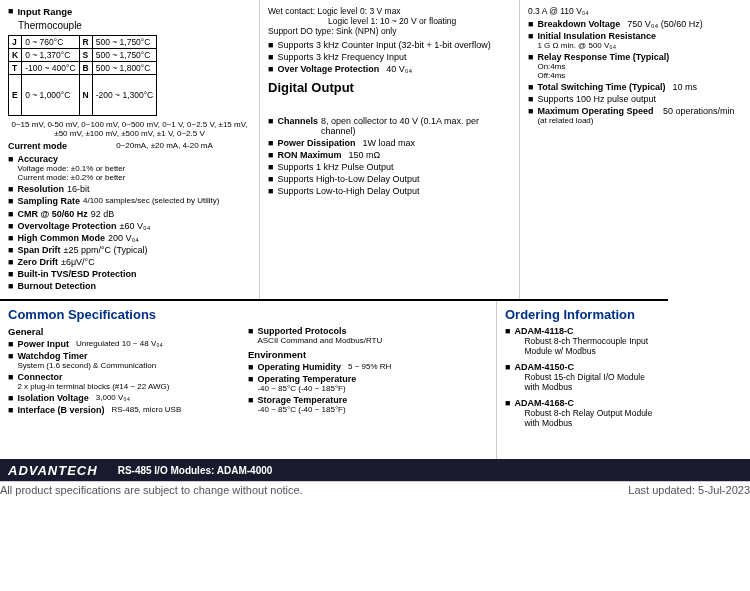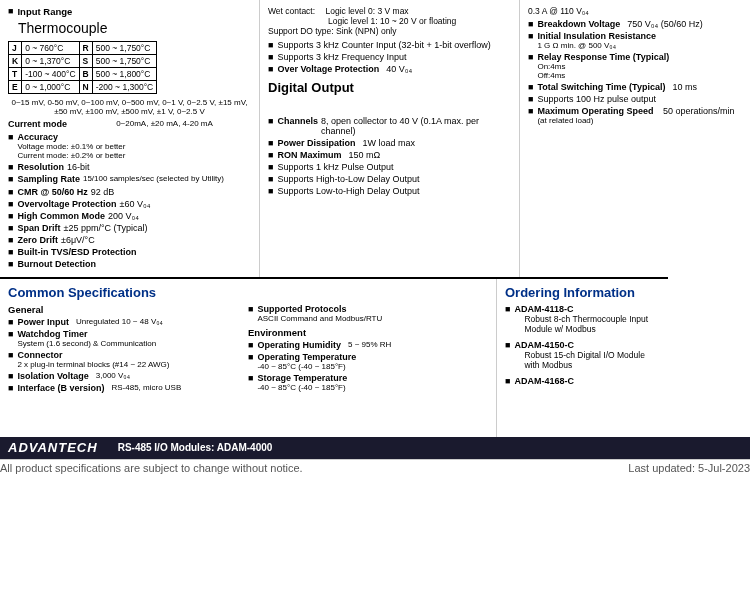"Logic level 0: 3 V" span { margin-left: 8px -> 0 }
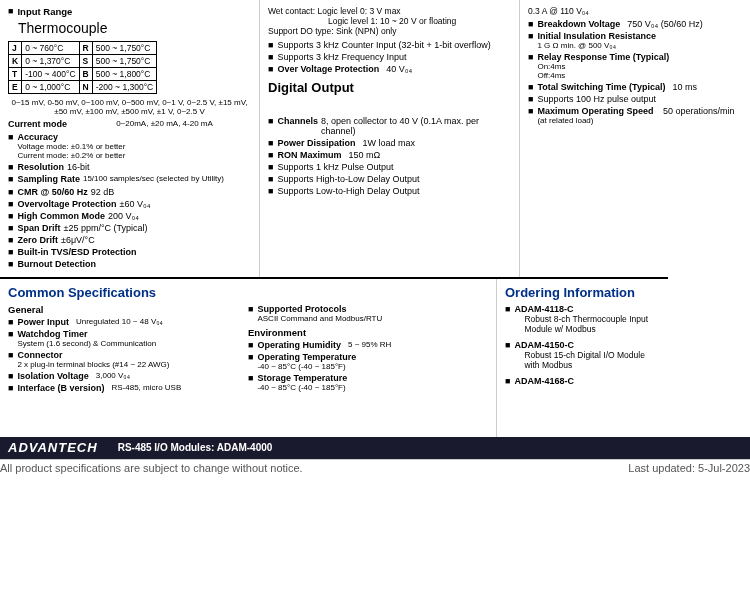"Thermocouple" .indent { font-size: 14px -> 10px }
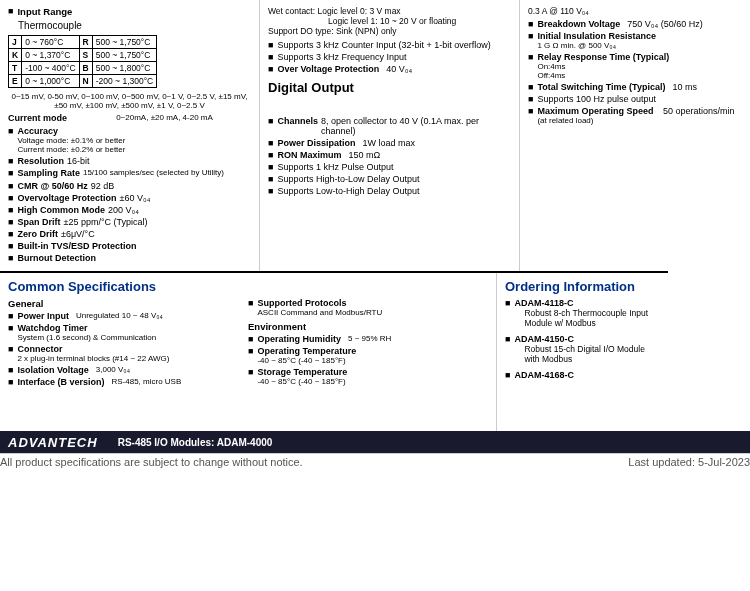"-200 ~ 1,300°C" td { padding: 1px 3px -> 15px 3px }
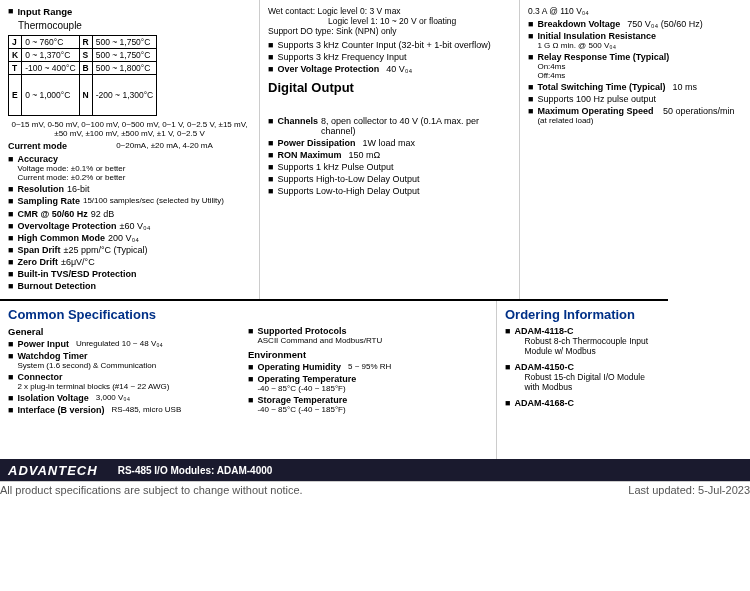"15/100 samples/sec (selected by Utility)" span.bullet-value { text: 15/100 -> 4/100 }
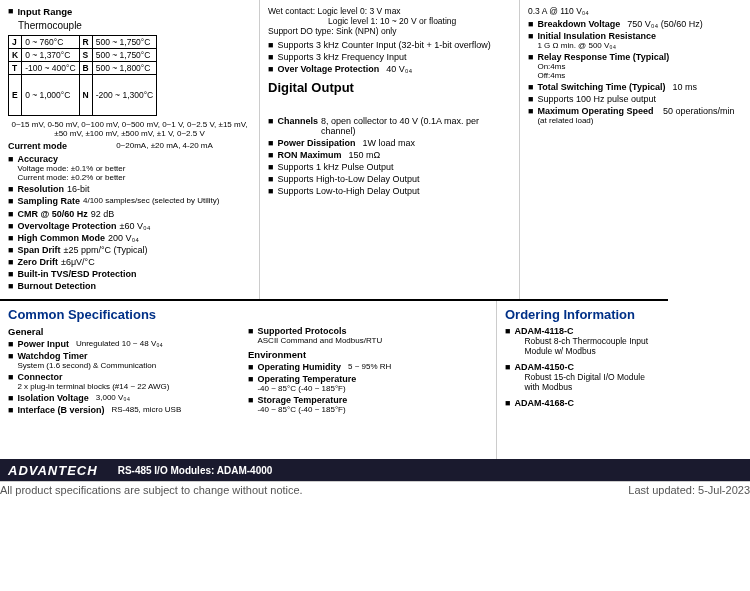"Robust 8-ch Relay Output Module" div.ordering-desc { html: none -> <div>Robust 8-ch Relay Output Module with Modbus</div> }
